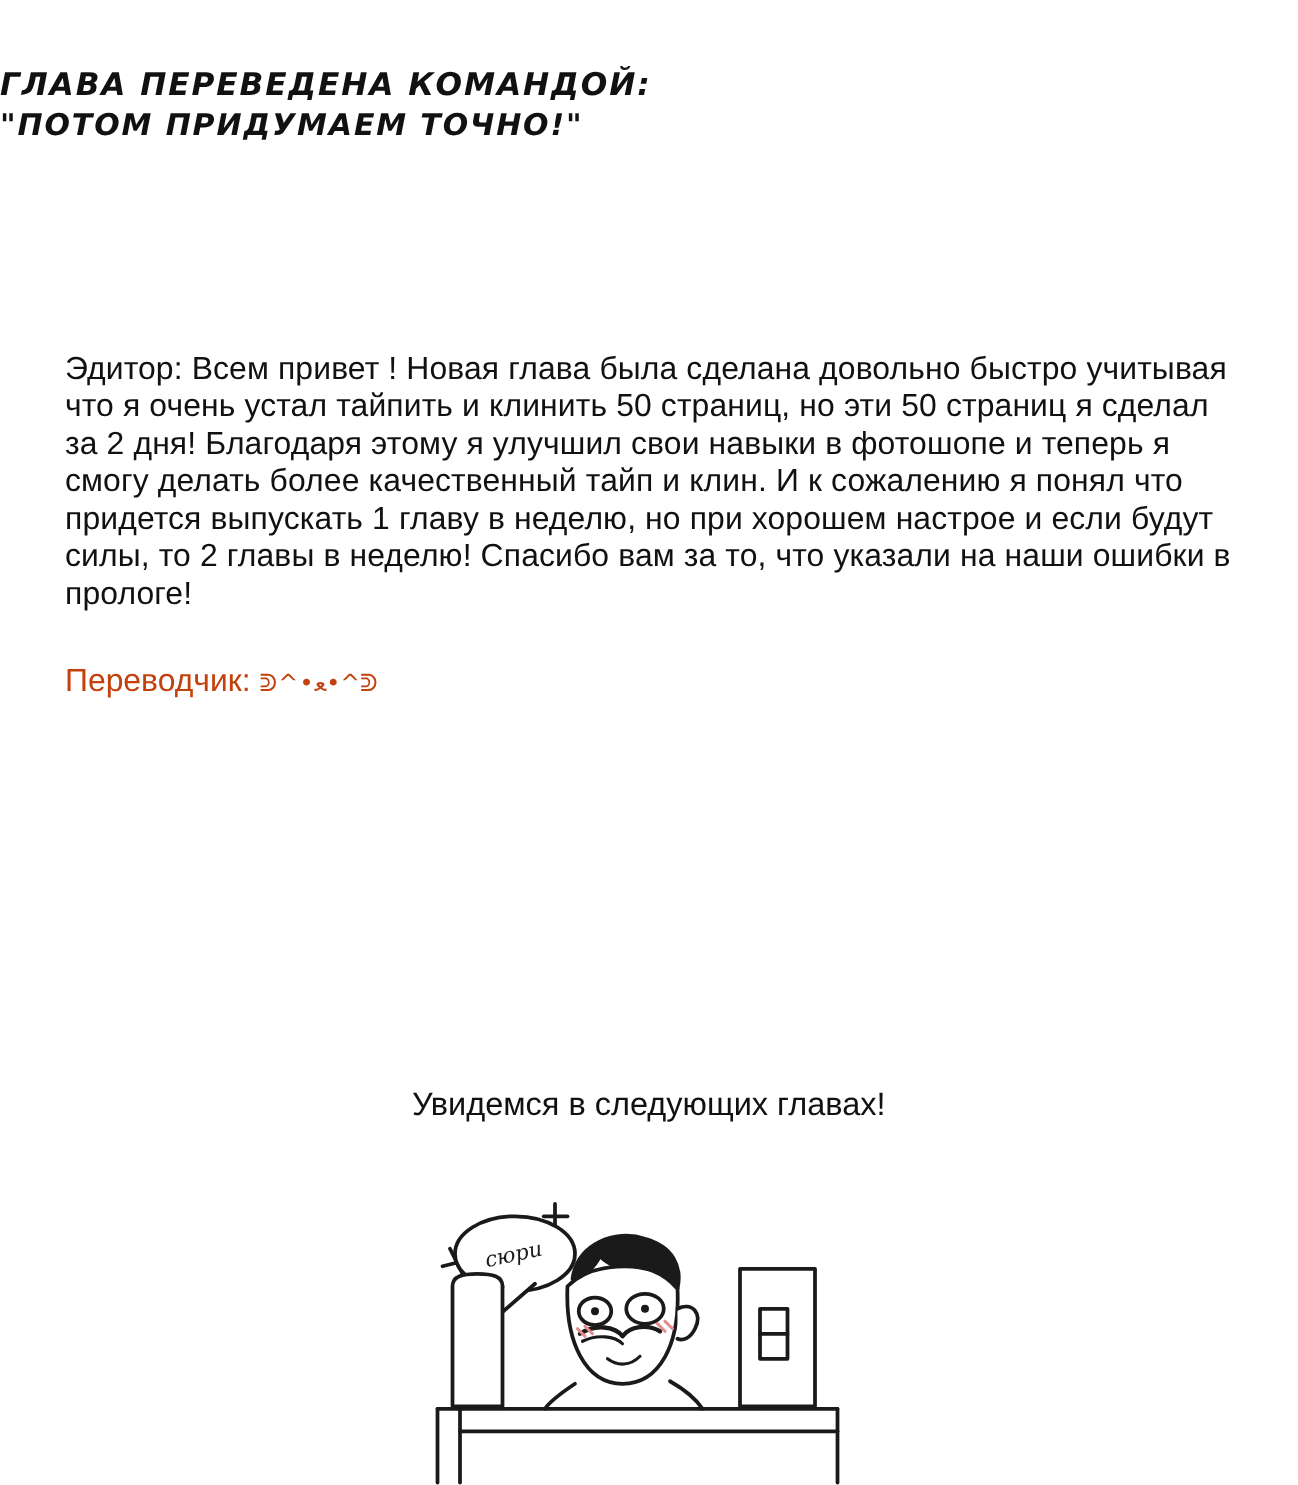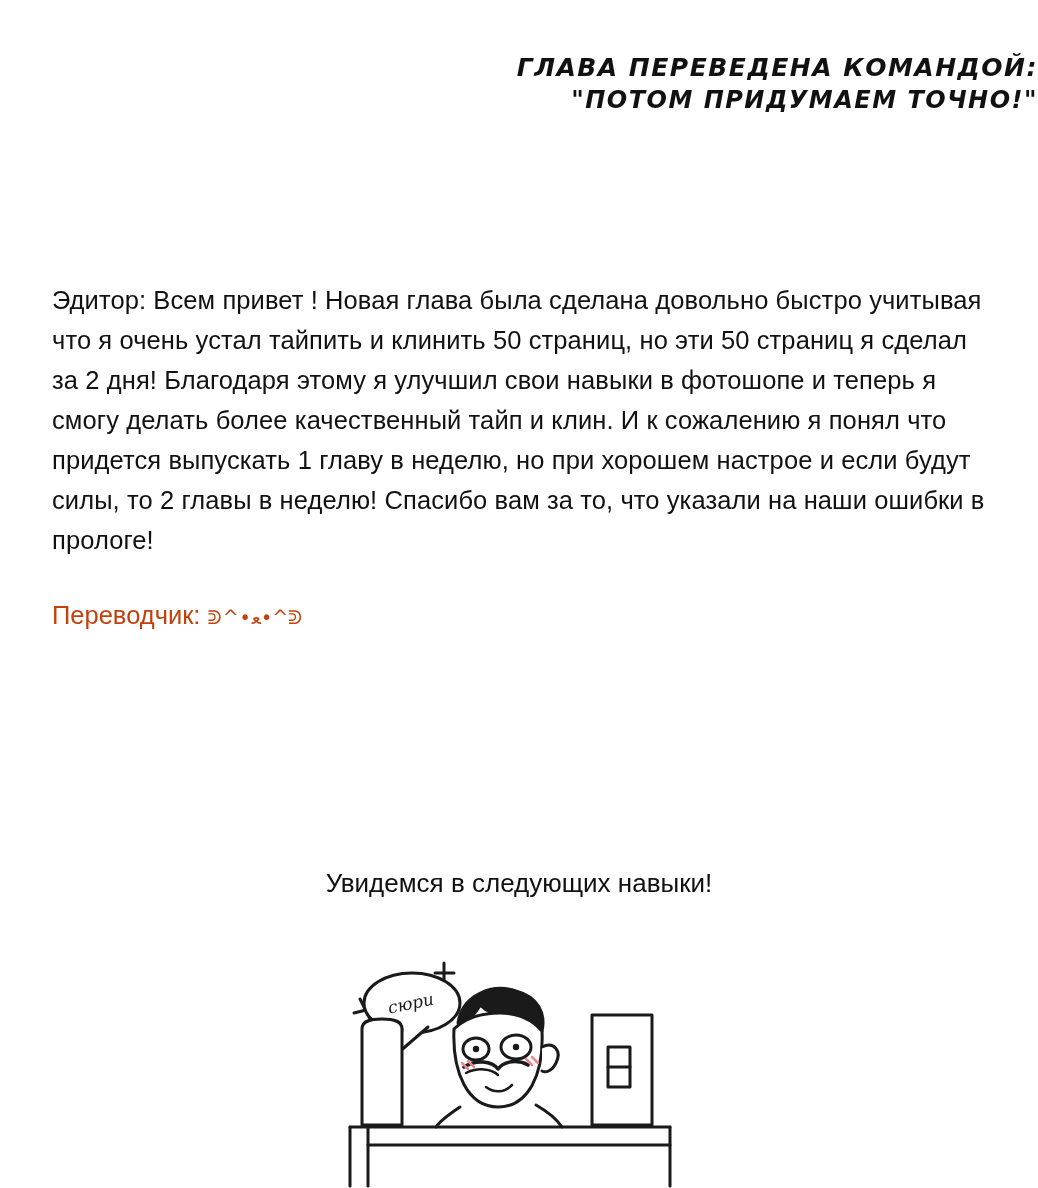"ГЛАВА ПЕРЕВЕДЕНА КОМАНДОЙ:" .credit-banner { text-align: right -> left }
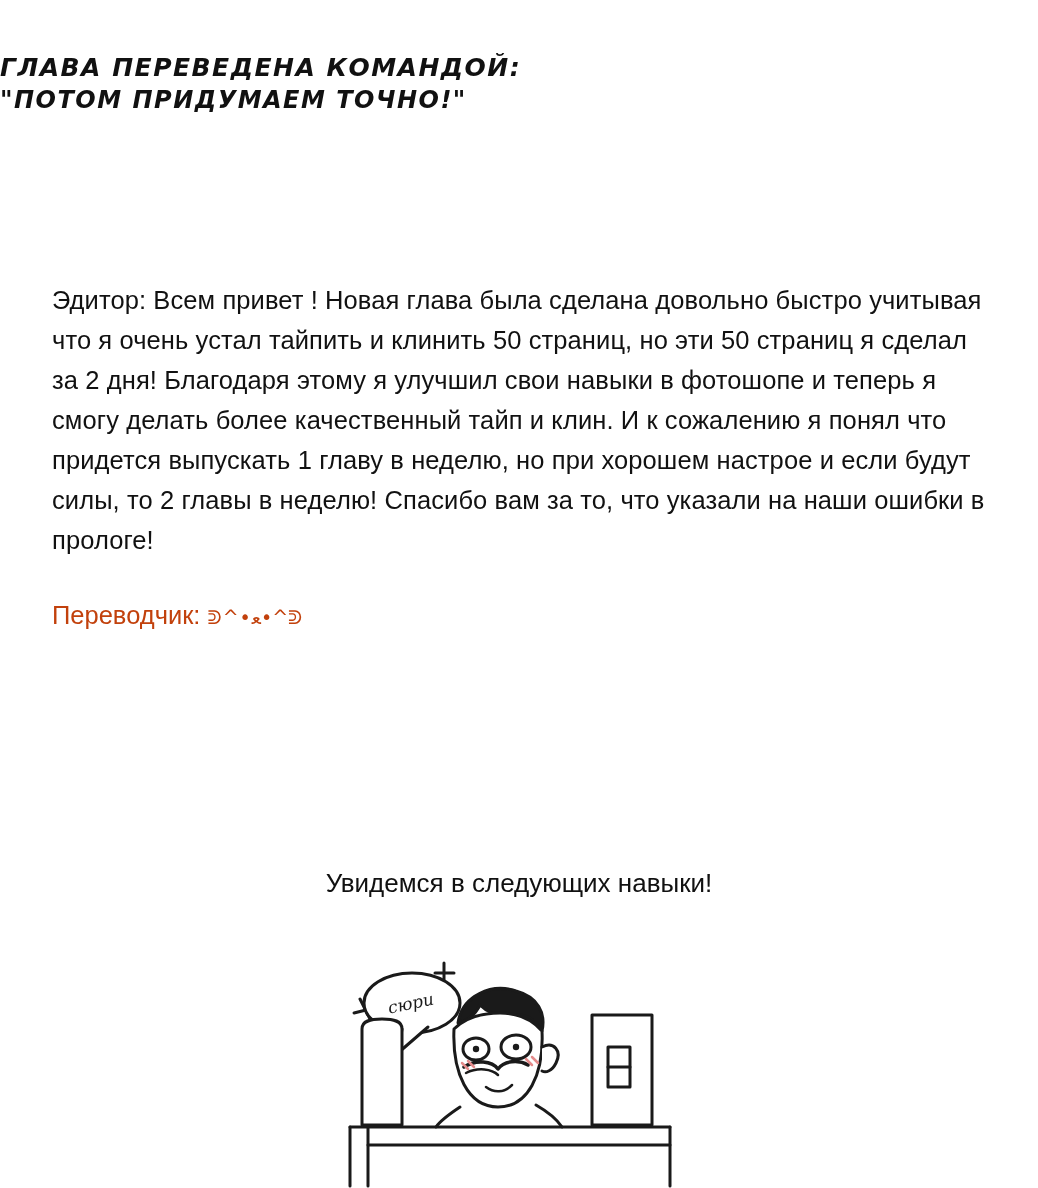"Эдитор: Всем привет ! Новая" .note-paragraph { line-height: 40px -> 30px }
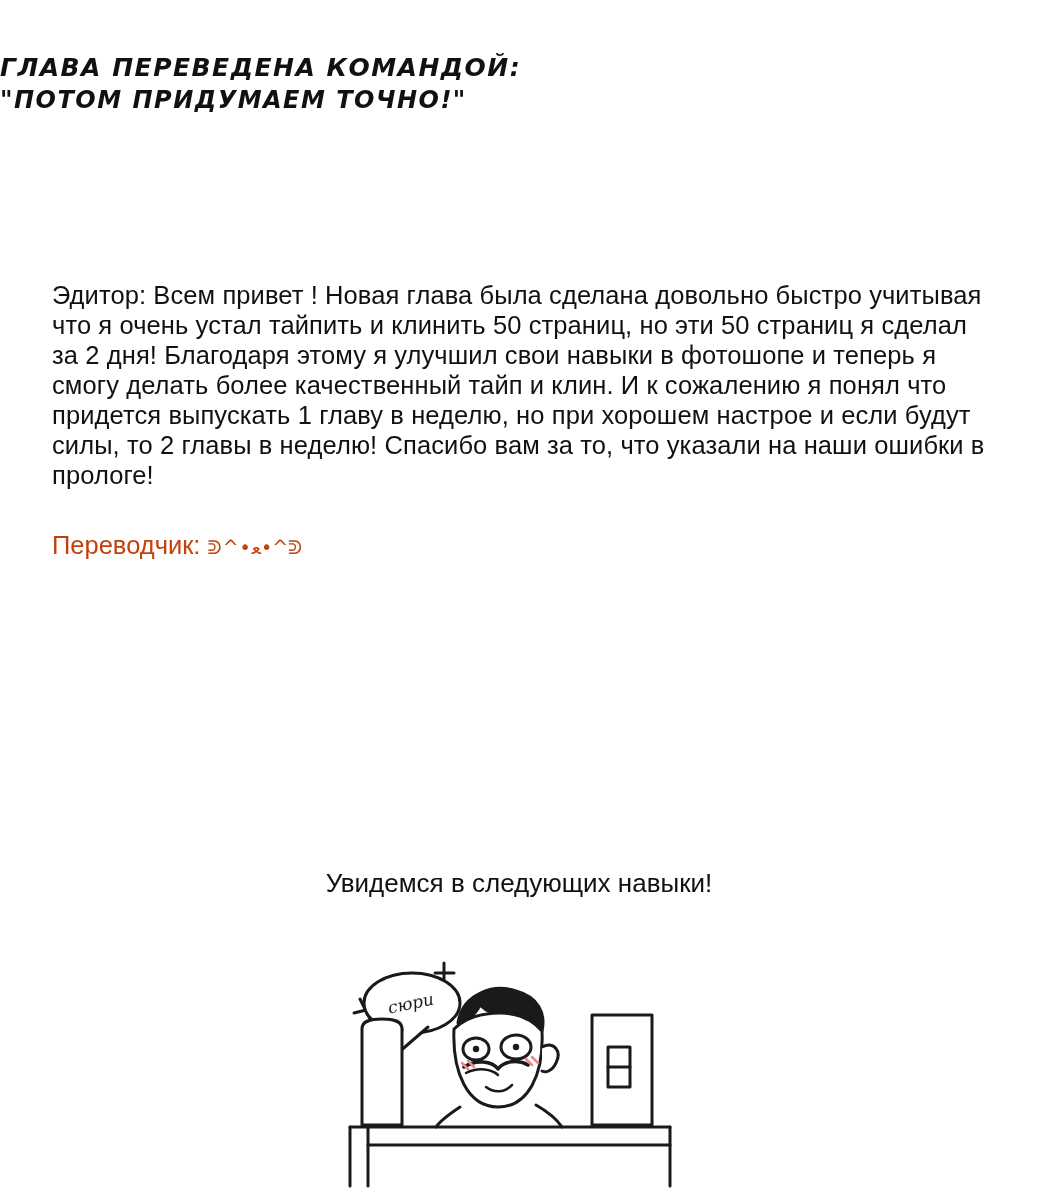"Увидемся в следующих навыки!" div.farewell { text: навыки -> главах }
